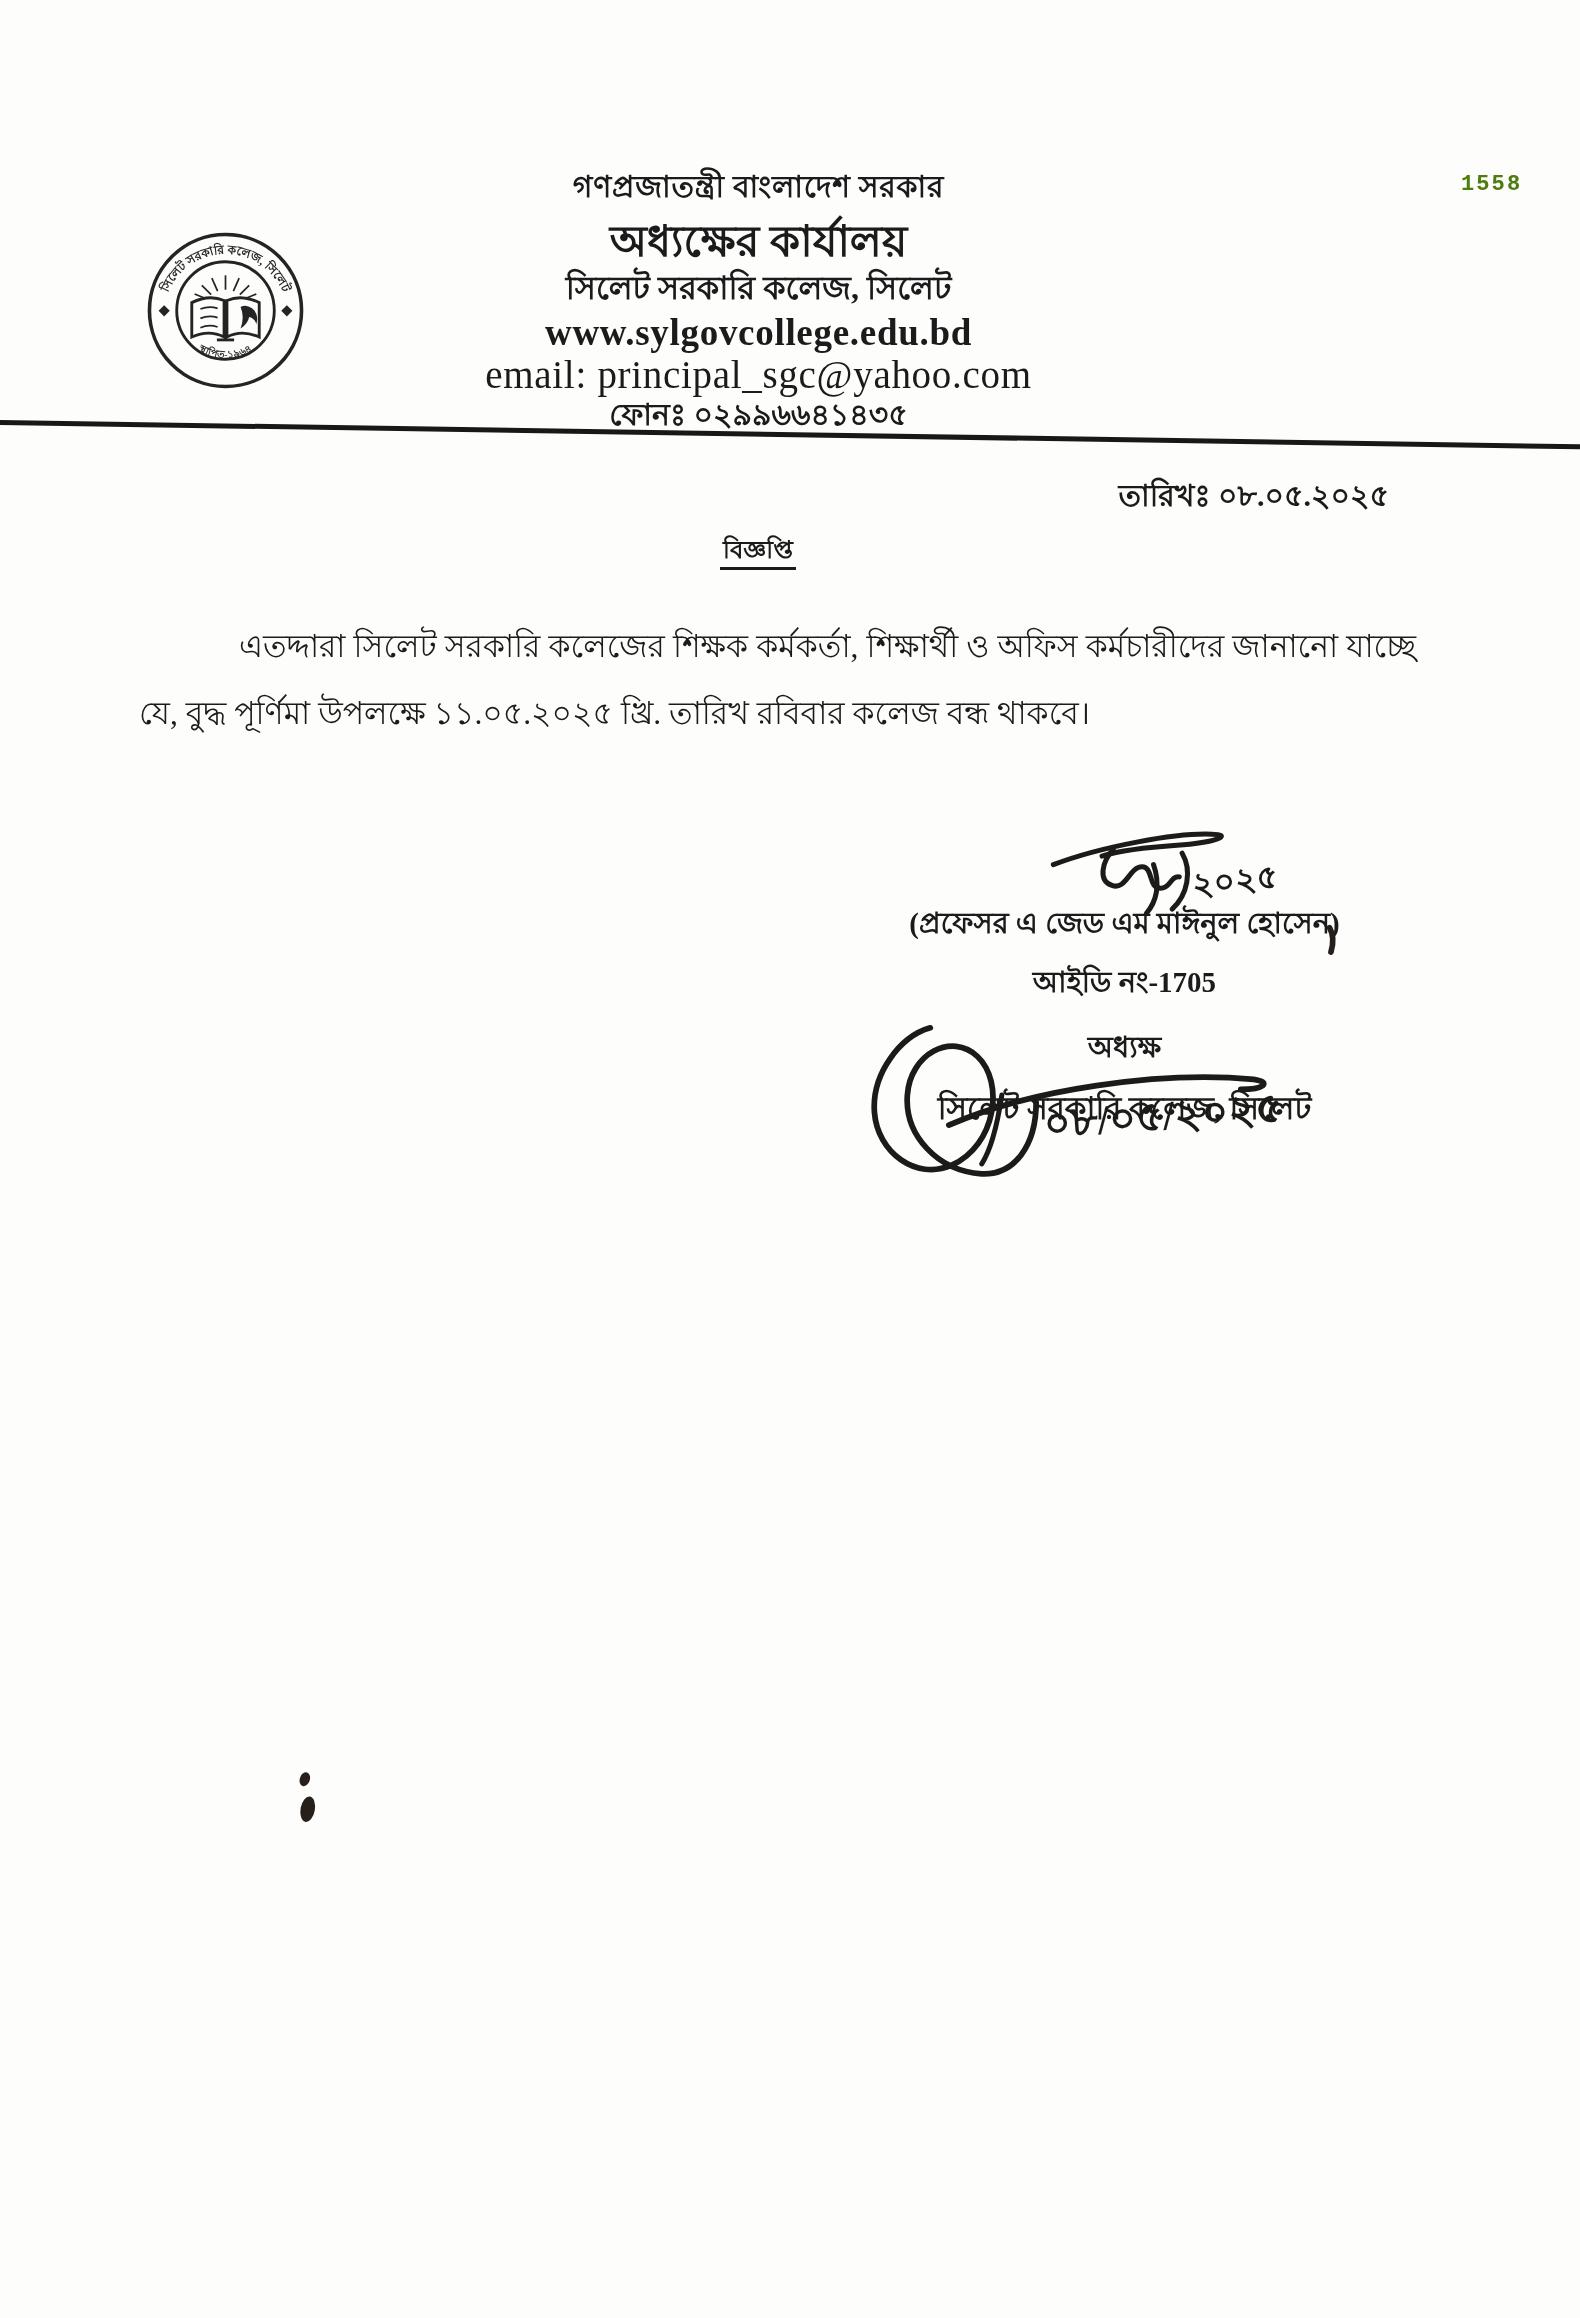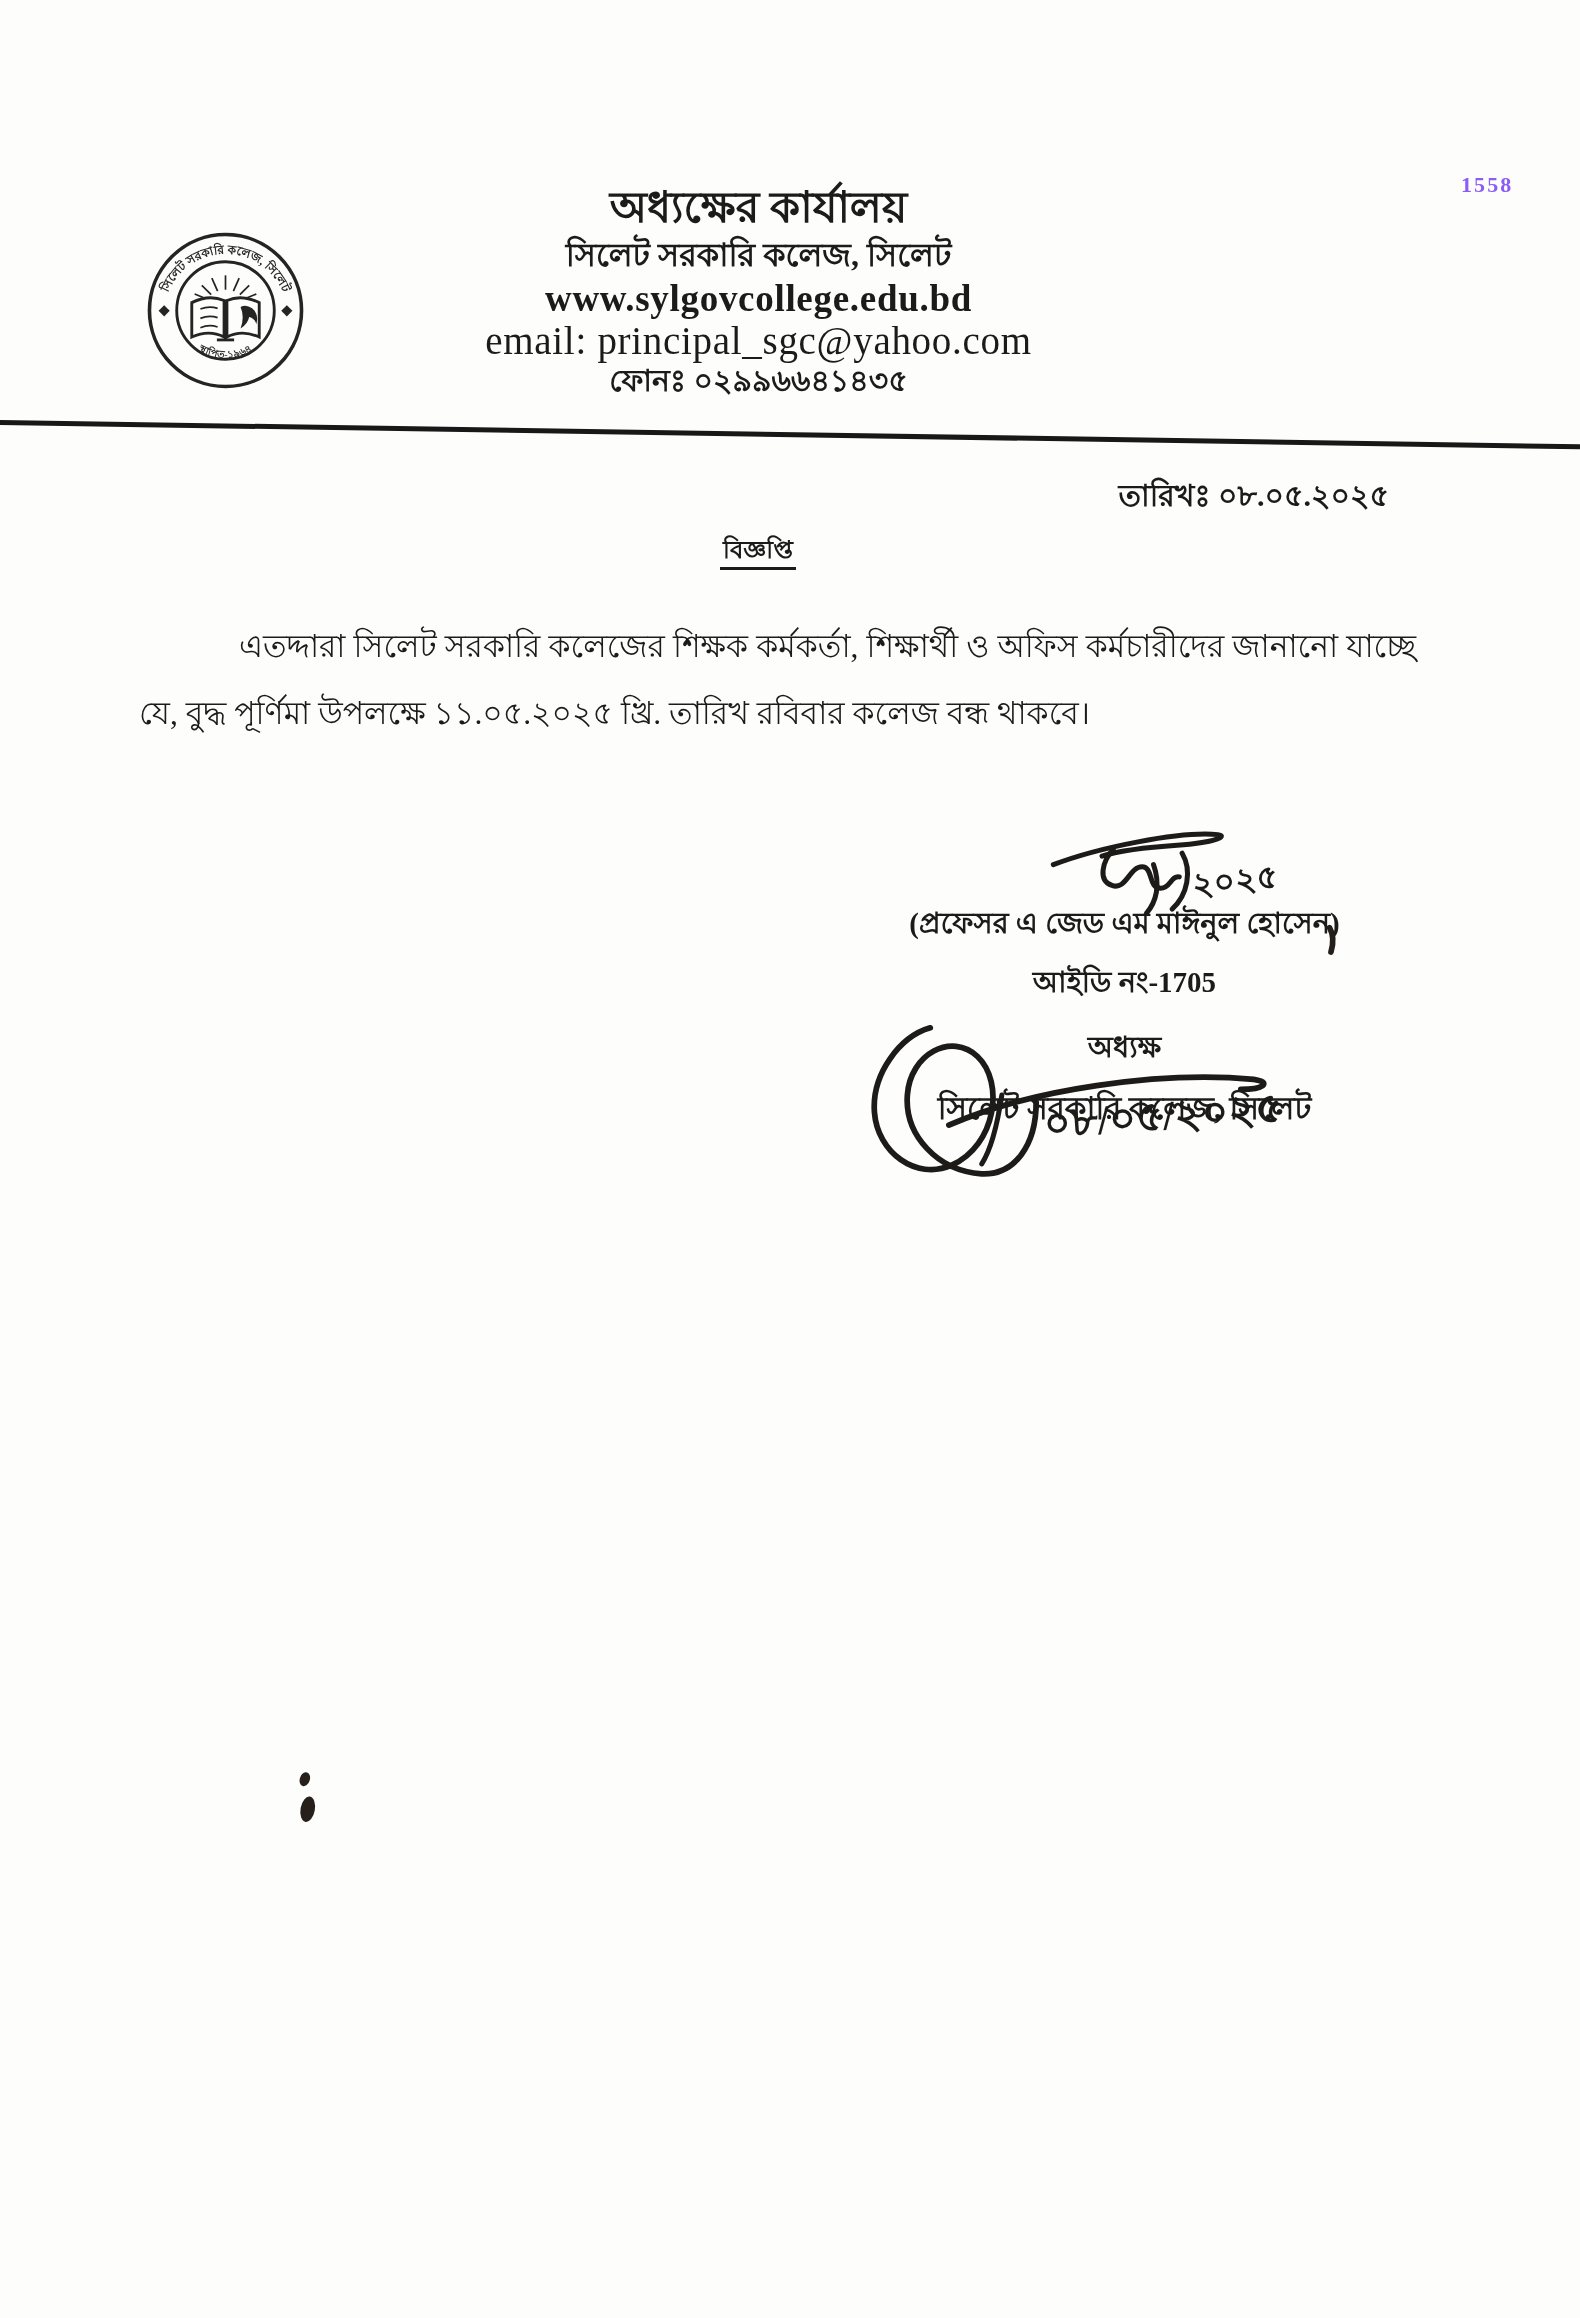"গণপ্রজাতন্ত্রী বাংলাদেশ সরকার" div.h-gov { html: none -> <div>গণপ্রজাতন্ত্রী বাংলাদেশ সরকার</div> }
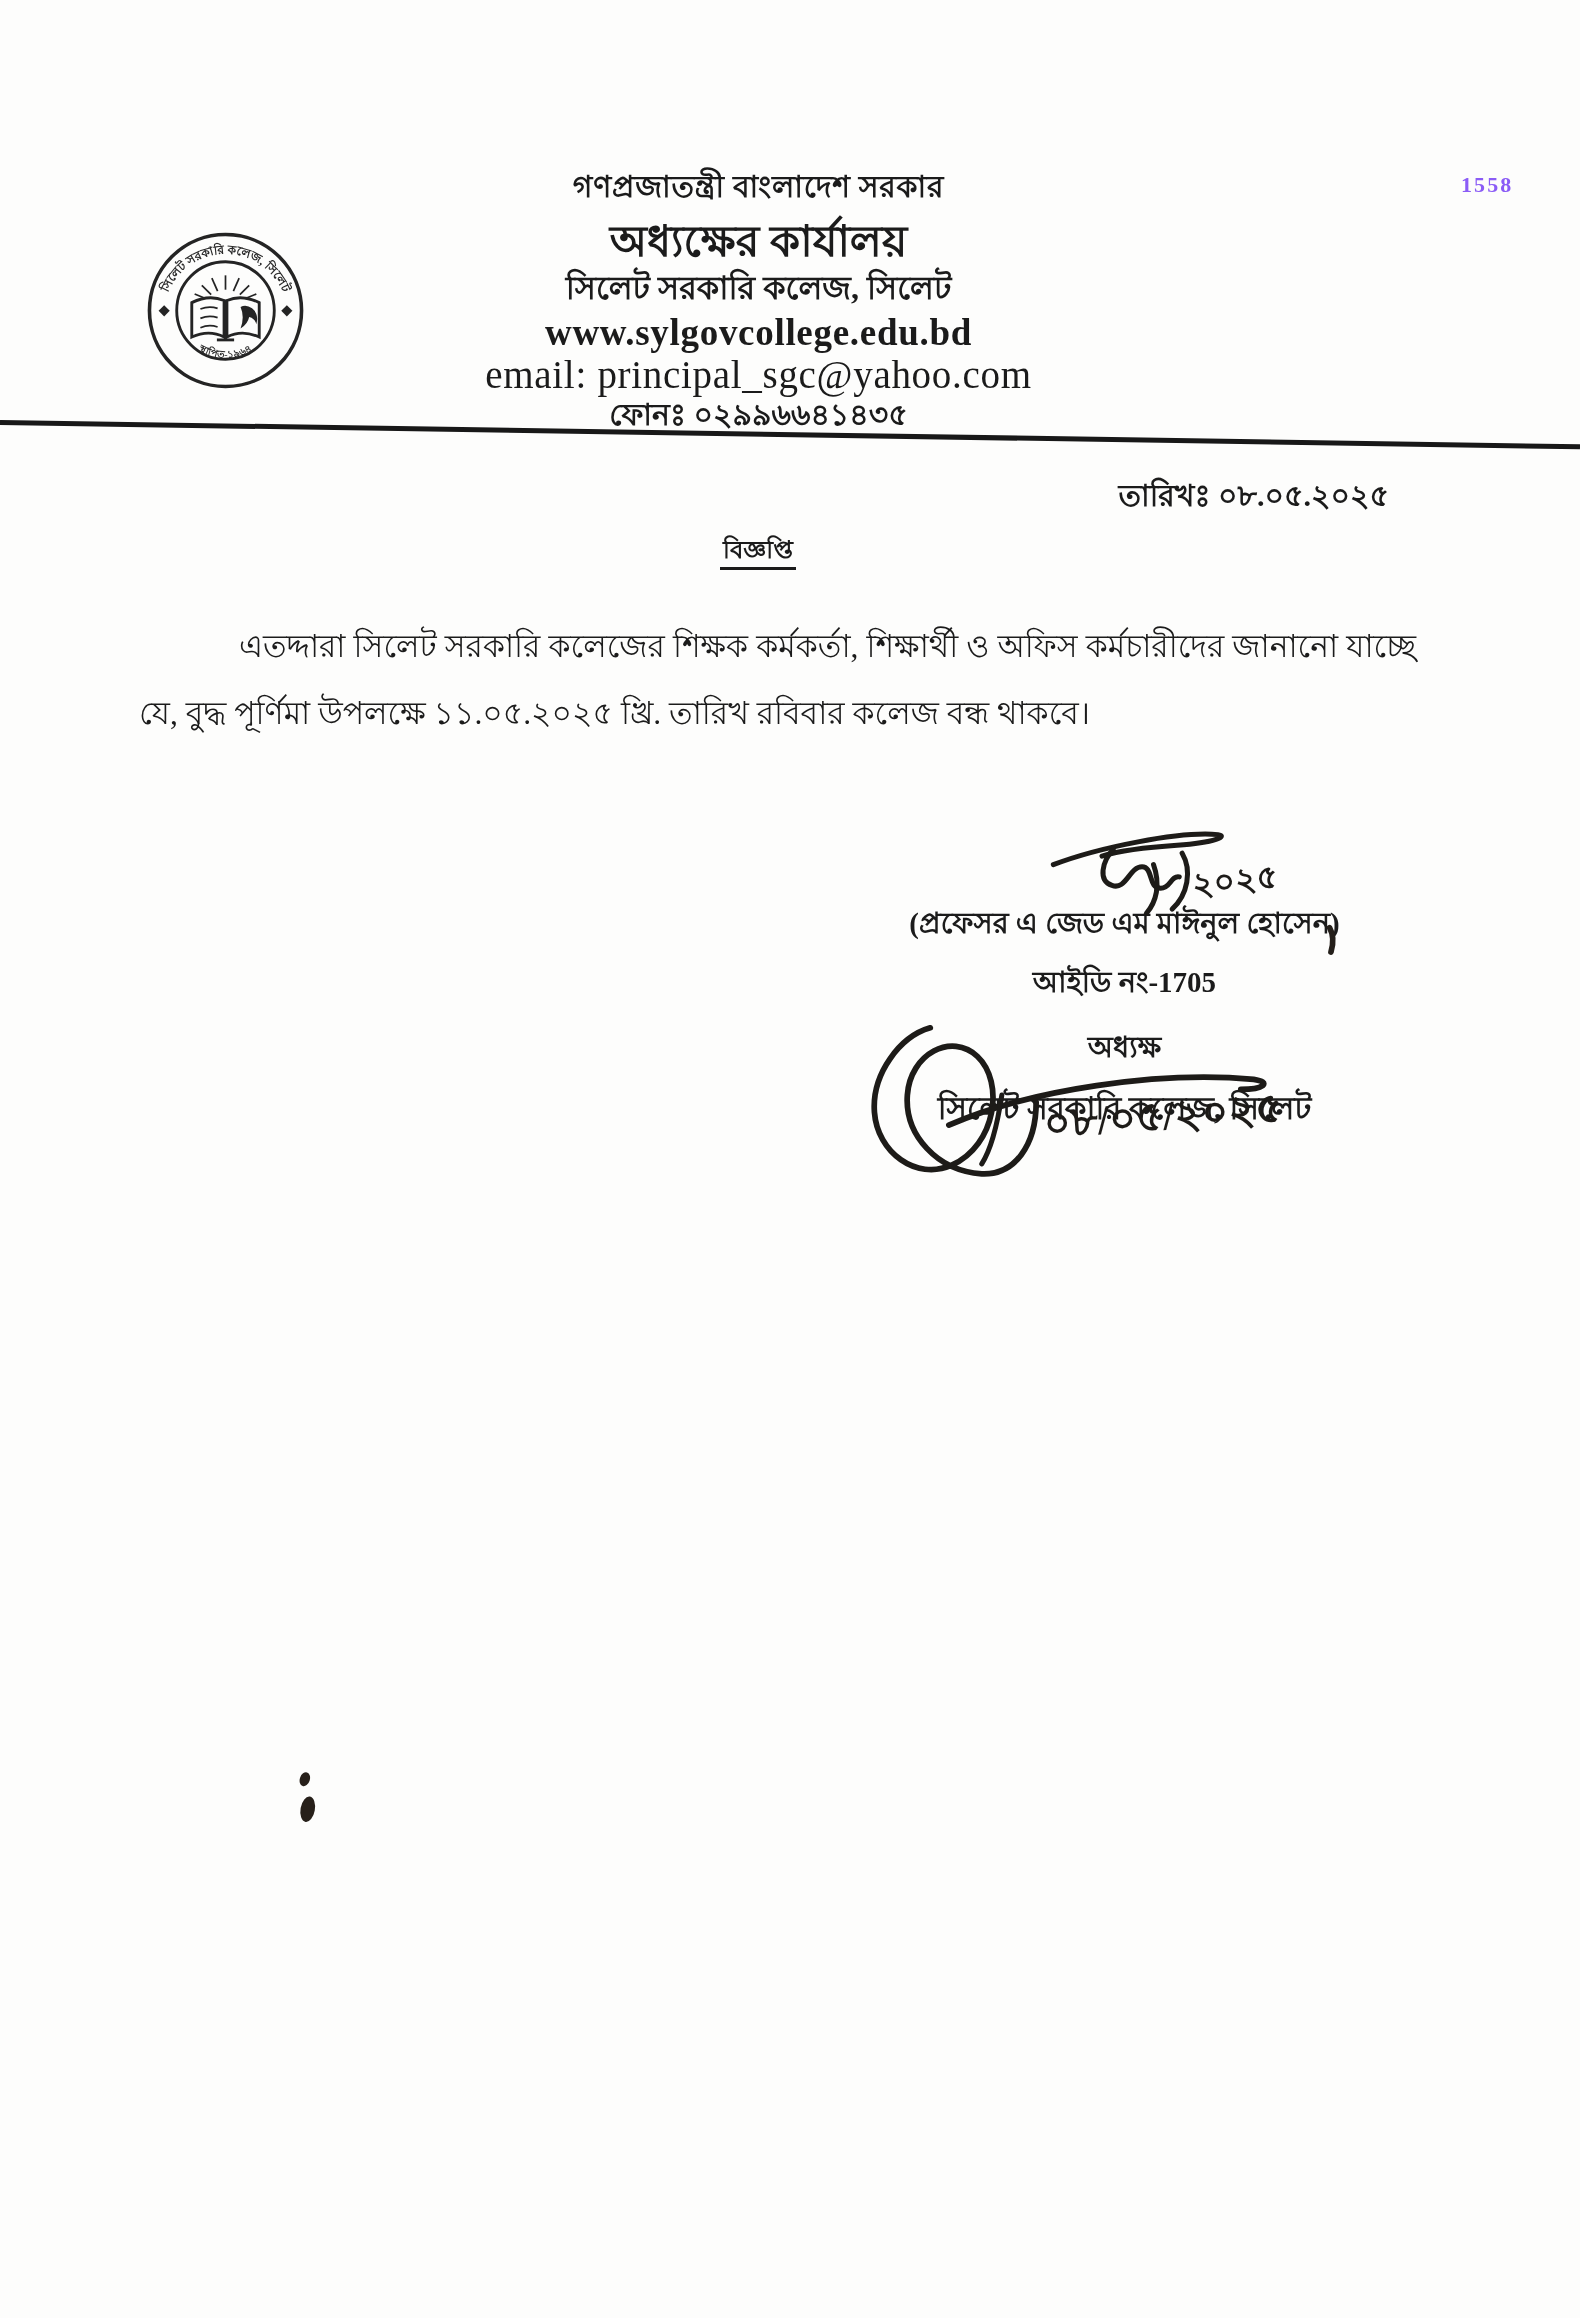"1558" .ref-number { color: #8b5cf6 -> #4d7c0f; font-family: none -> Liberation Mono, monospace }
